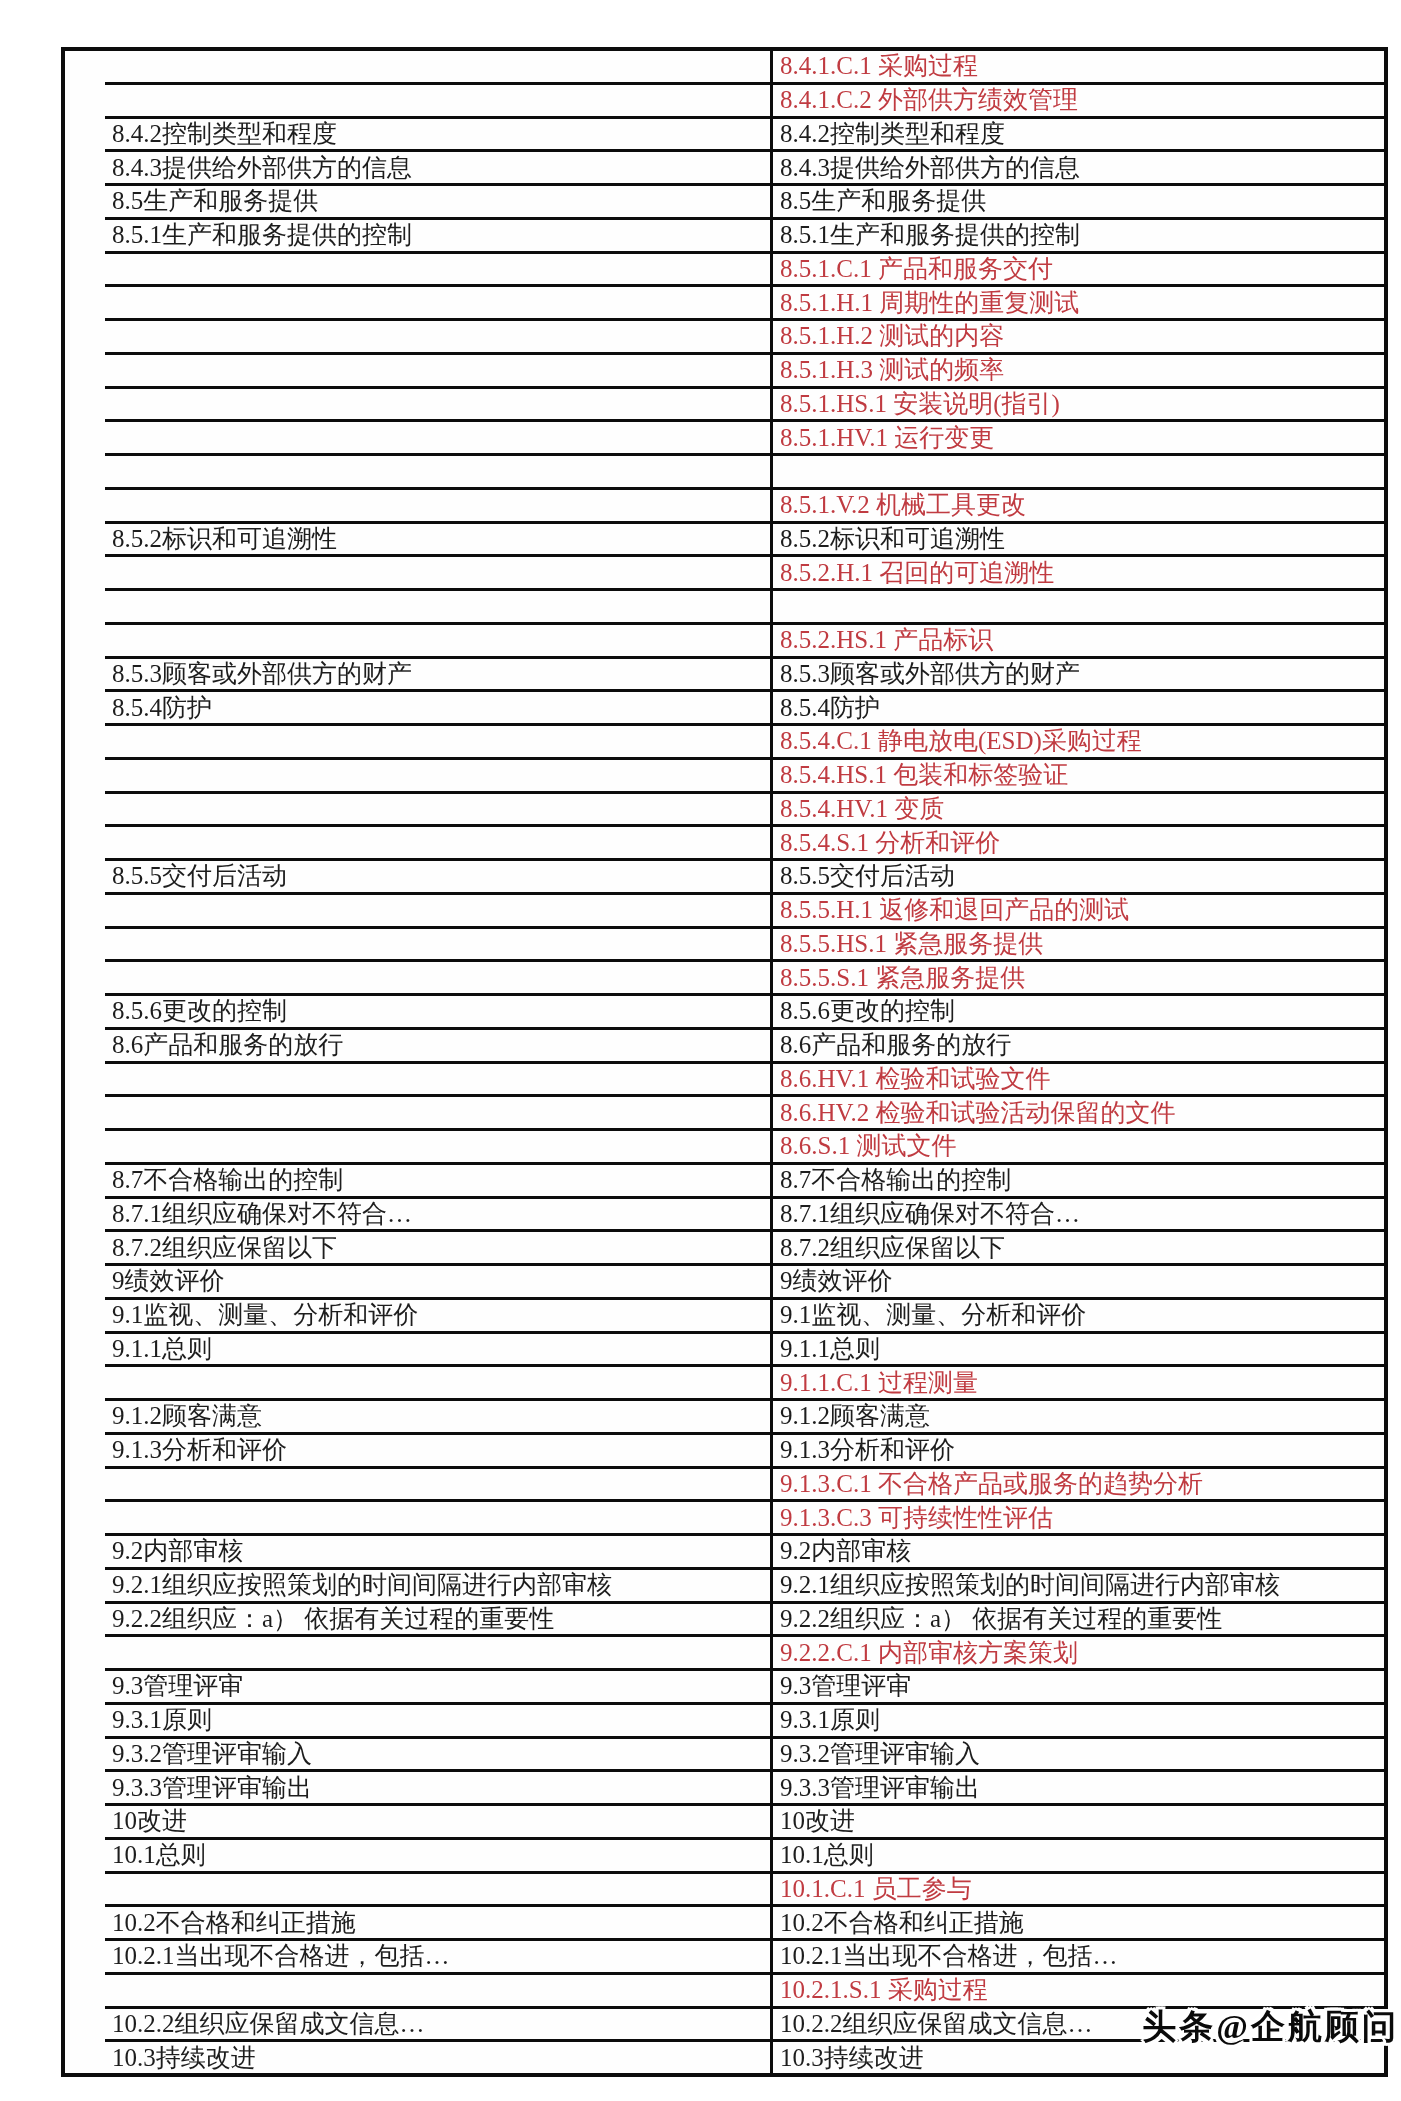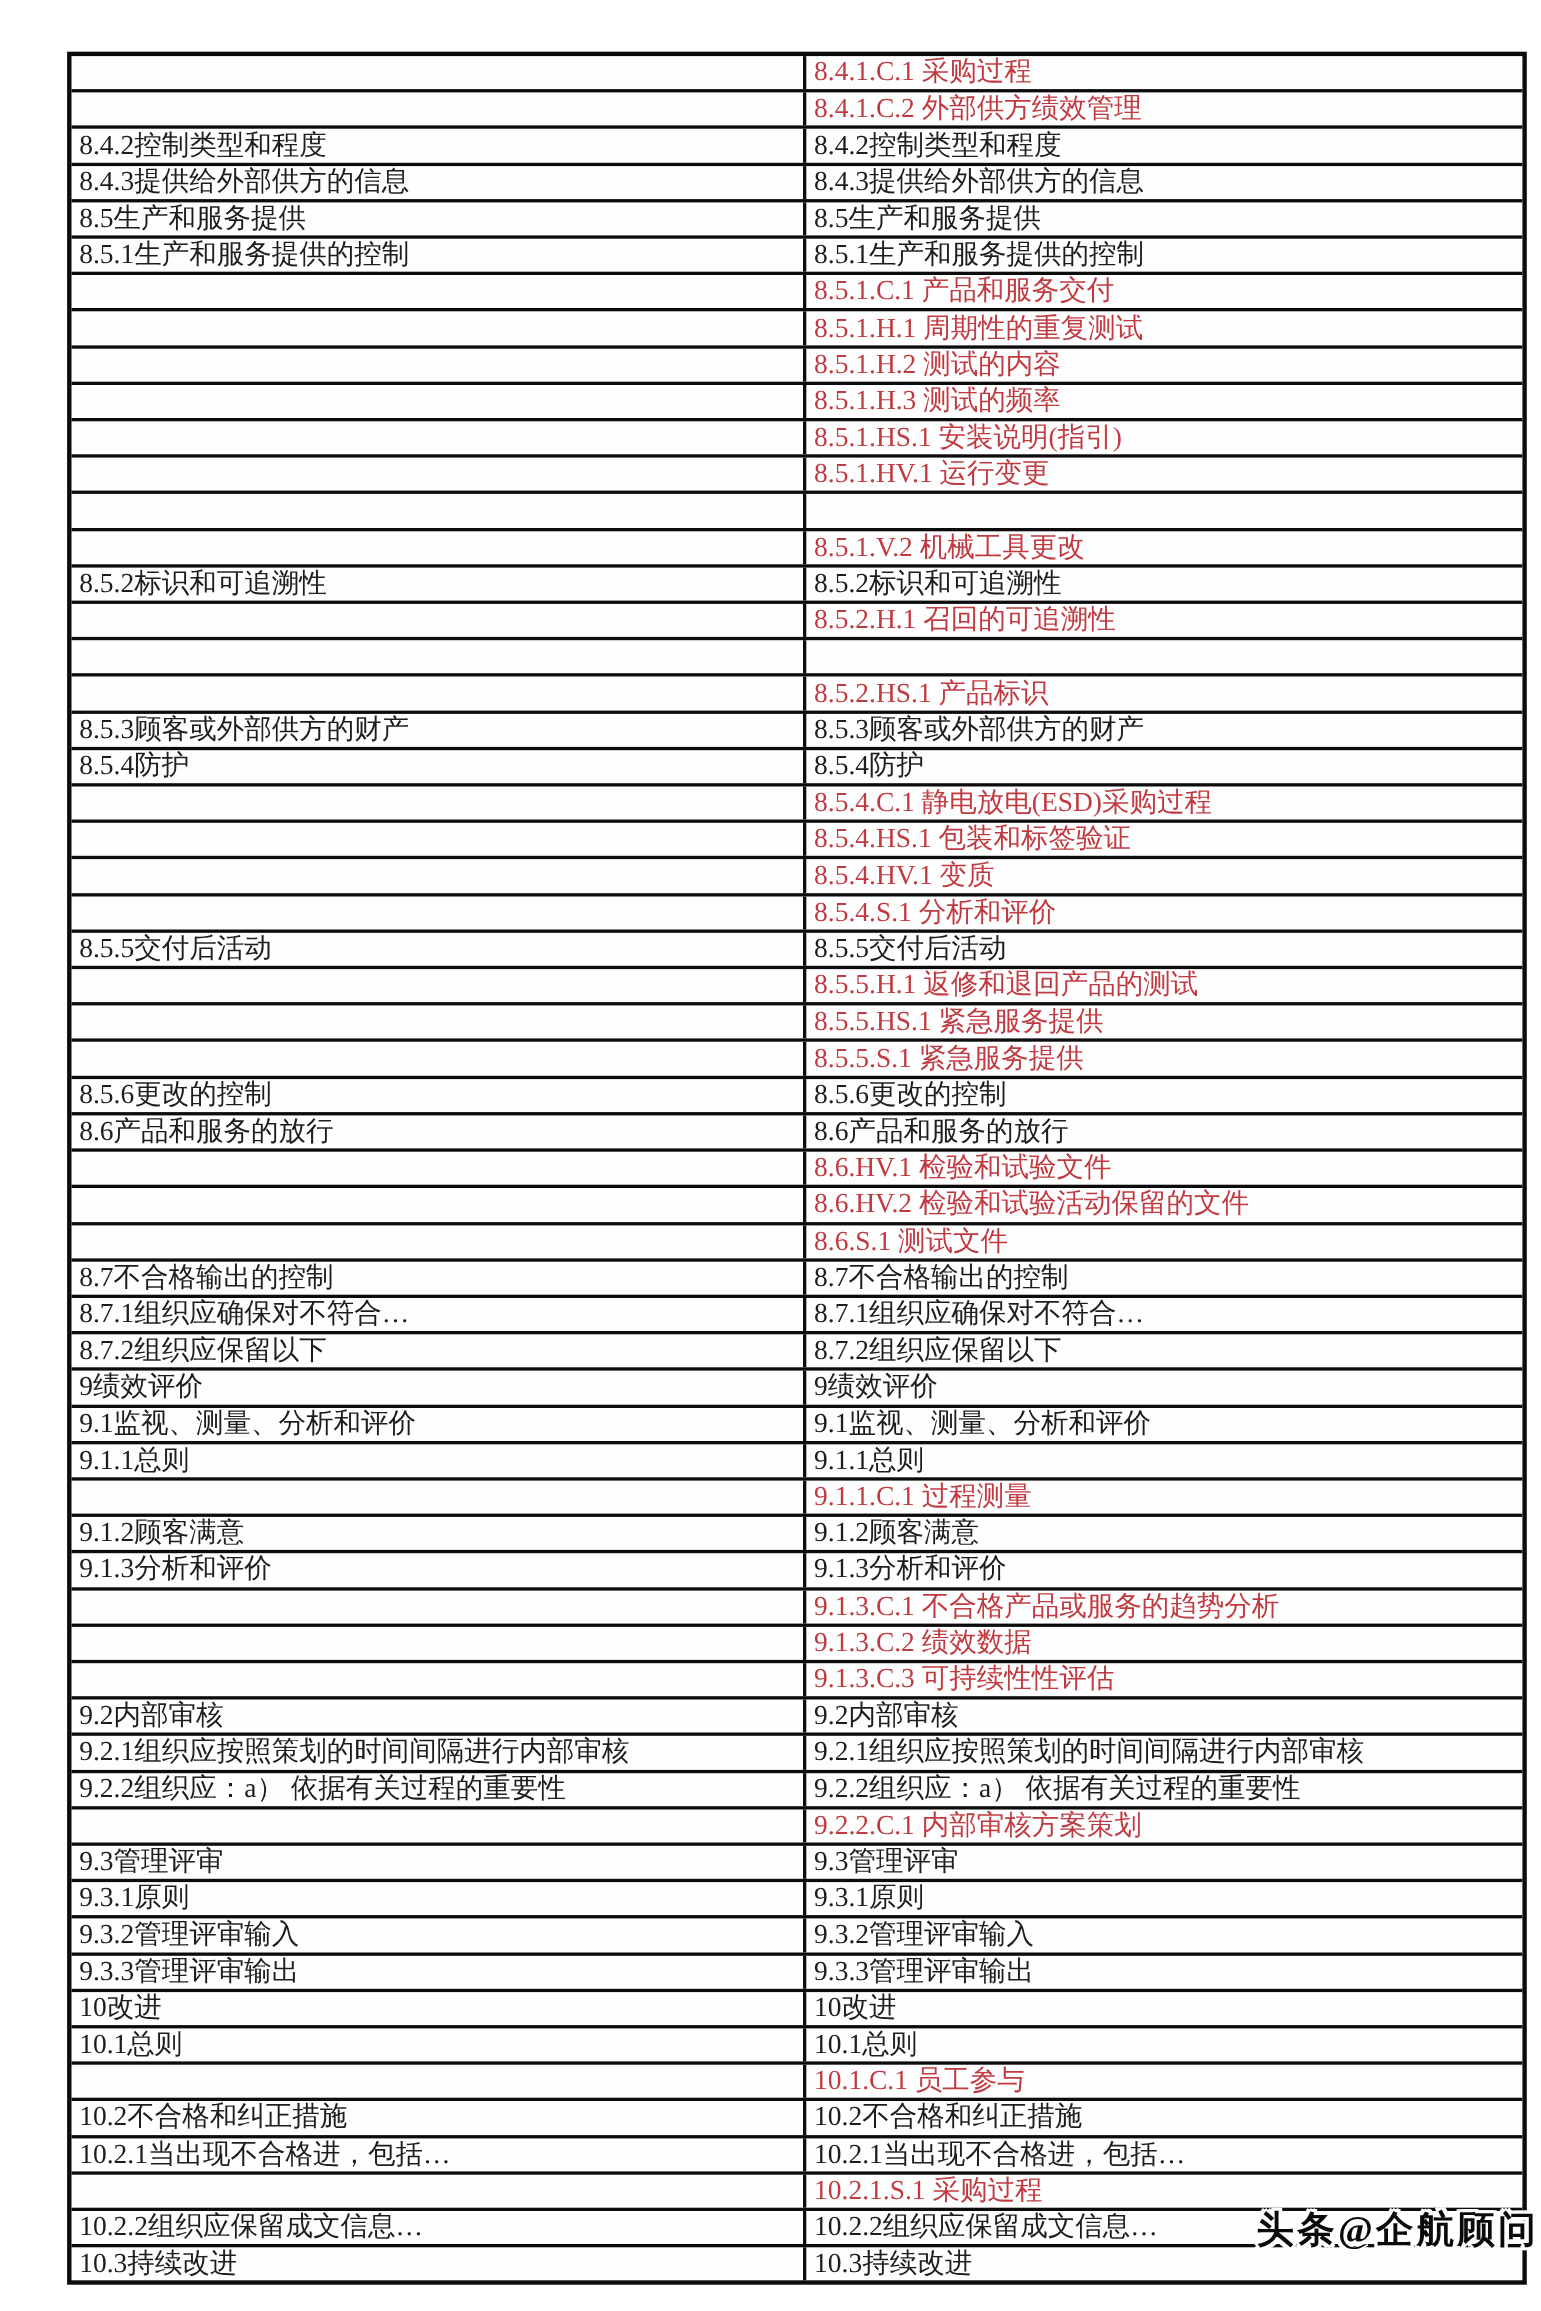"8.4.1.C.1 采购过程" .clause-table { padding-left: none -> 40px }
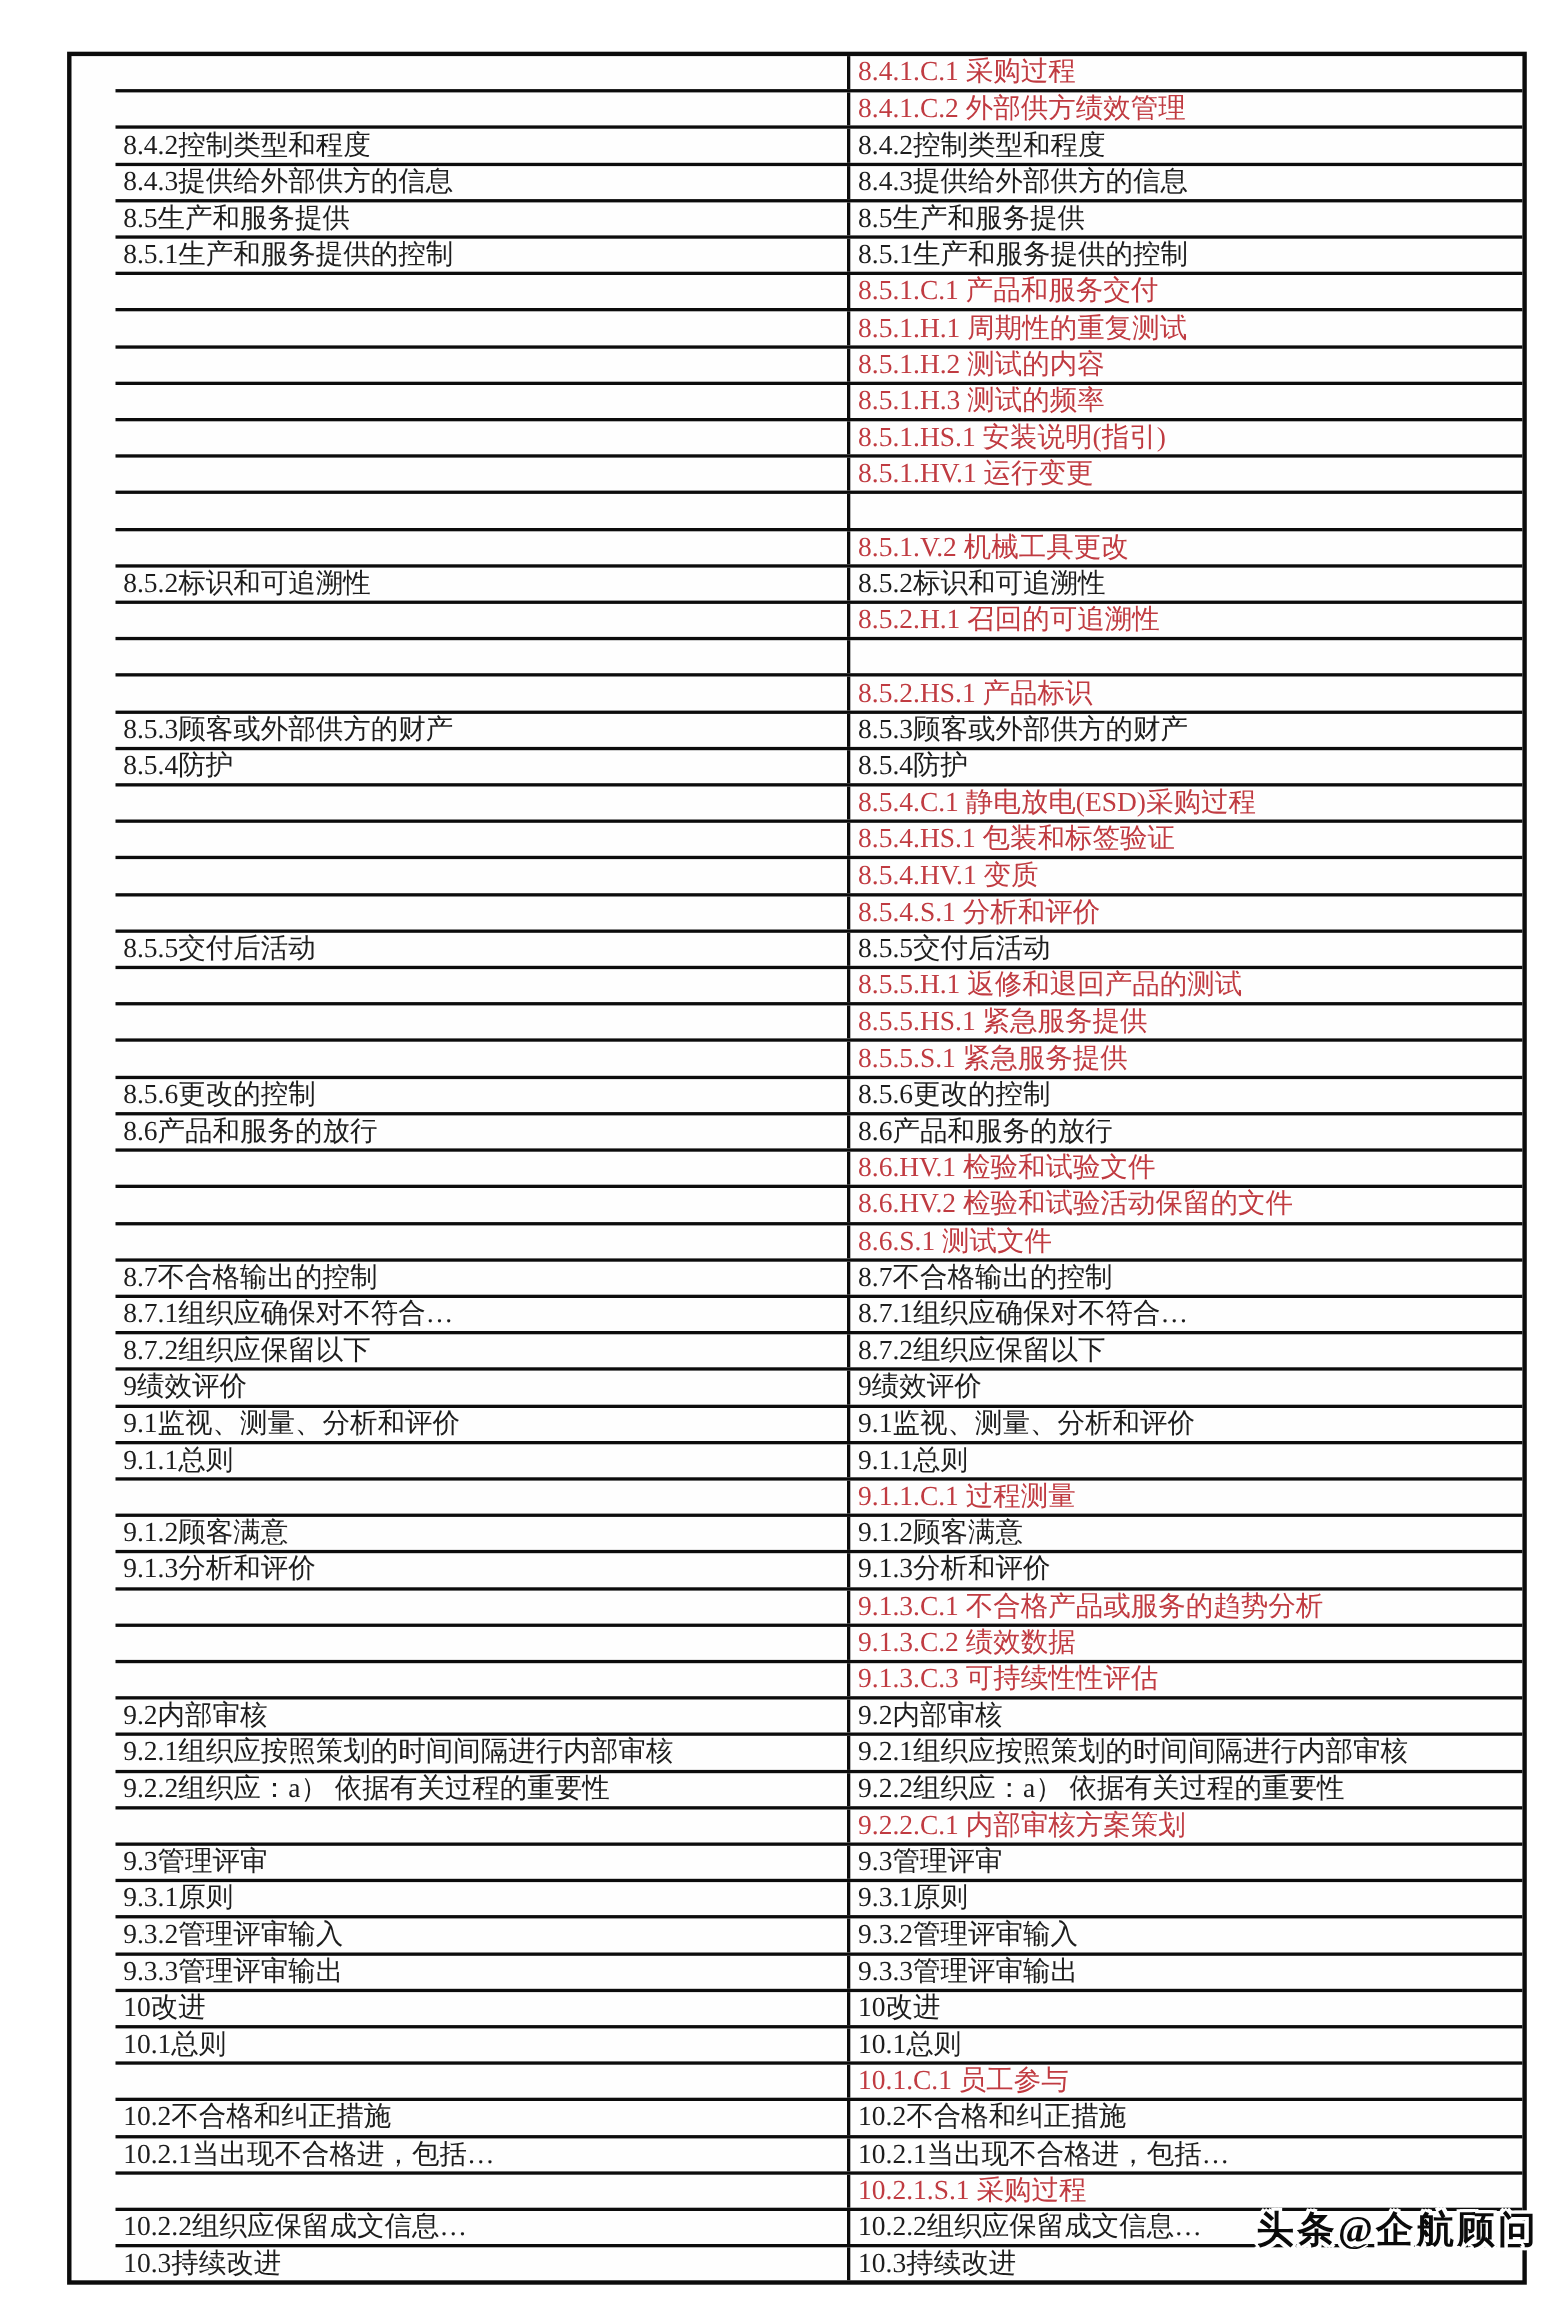"9.1.3.C.2 绩效数据" div.row { html: <div> <div></div> <div>9.1.3.C.2 绩效数据</div> </div> -> none }
